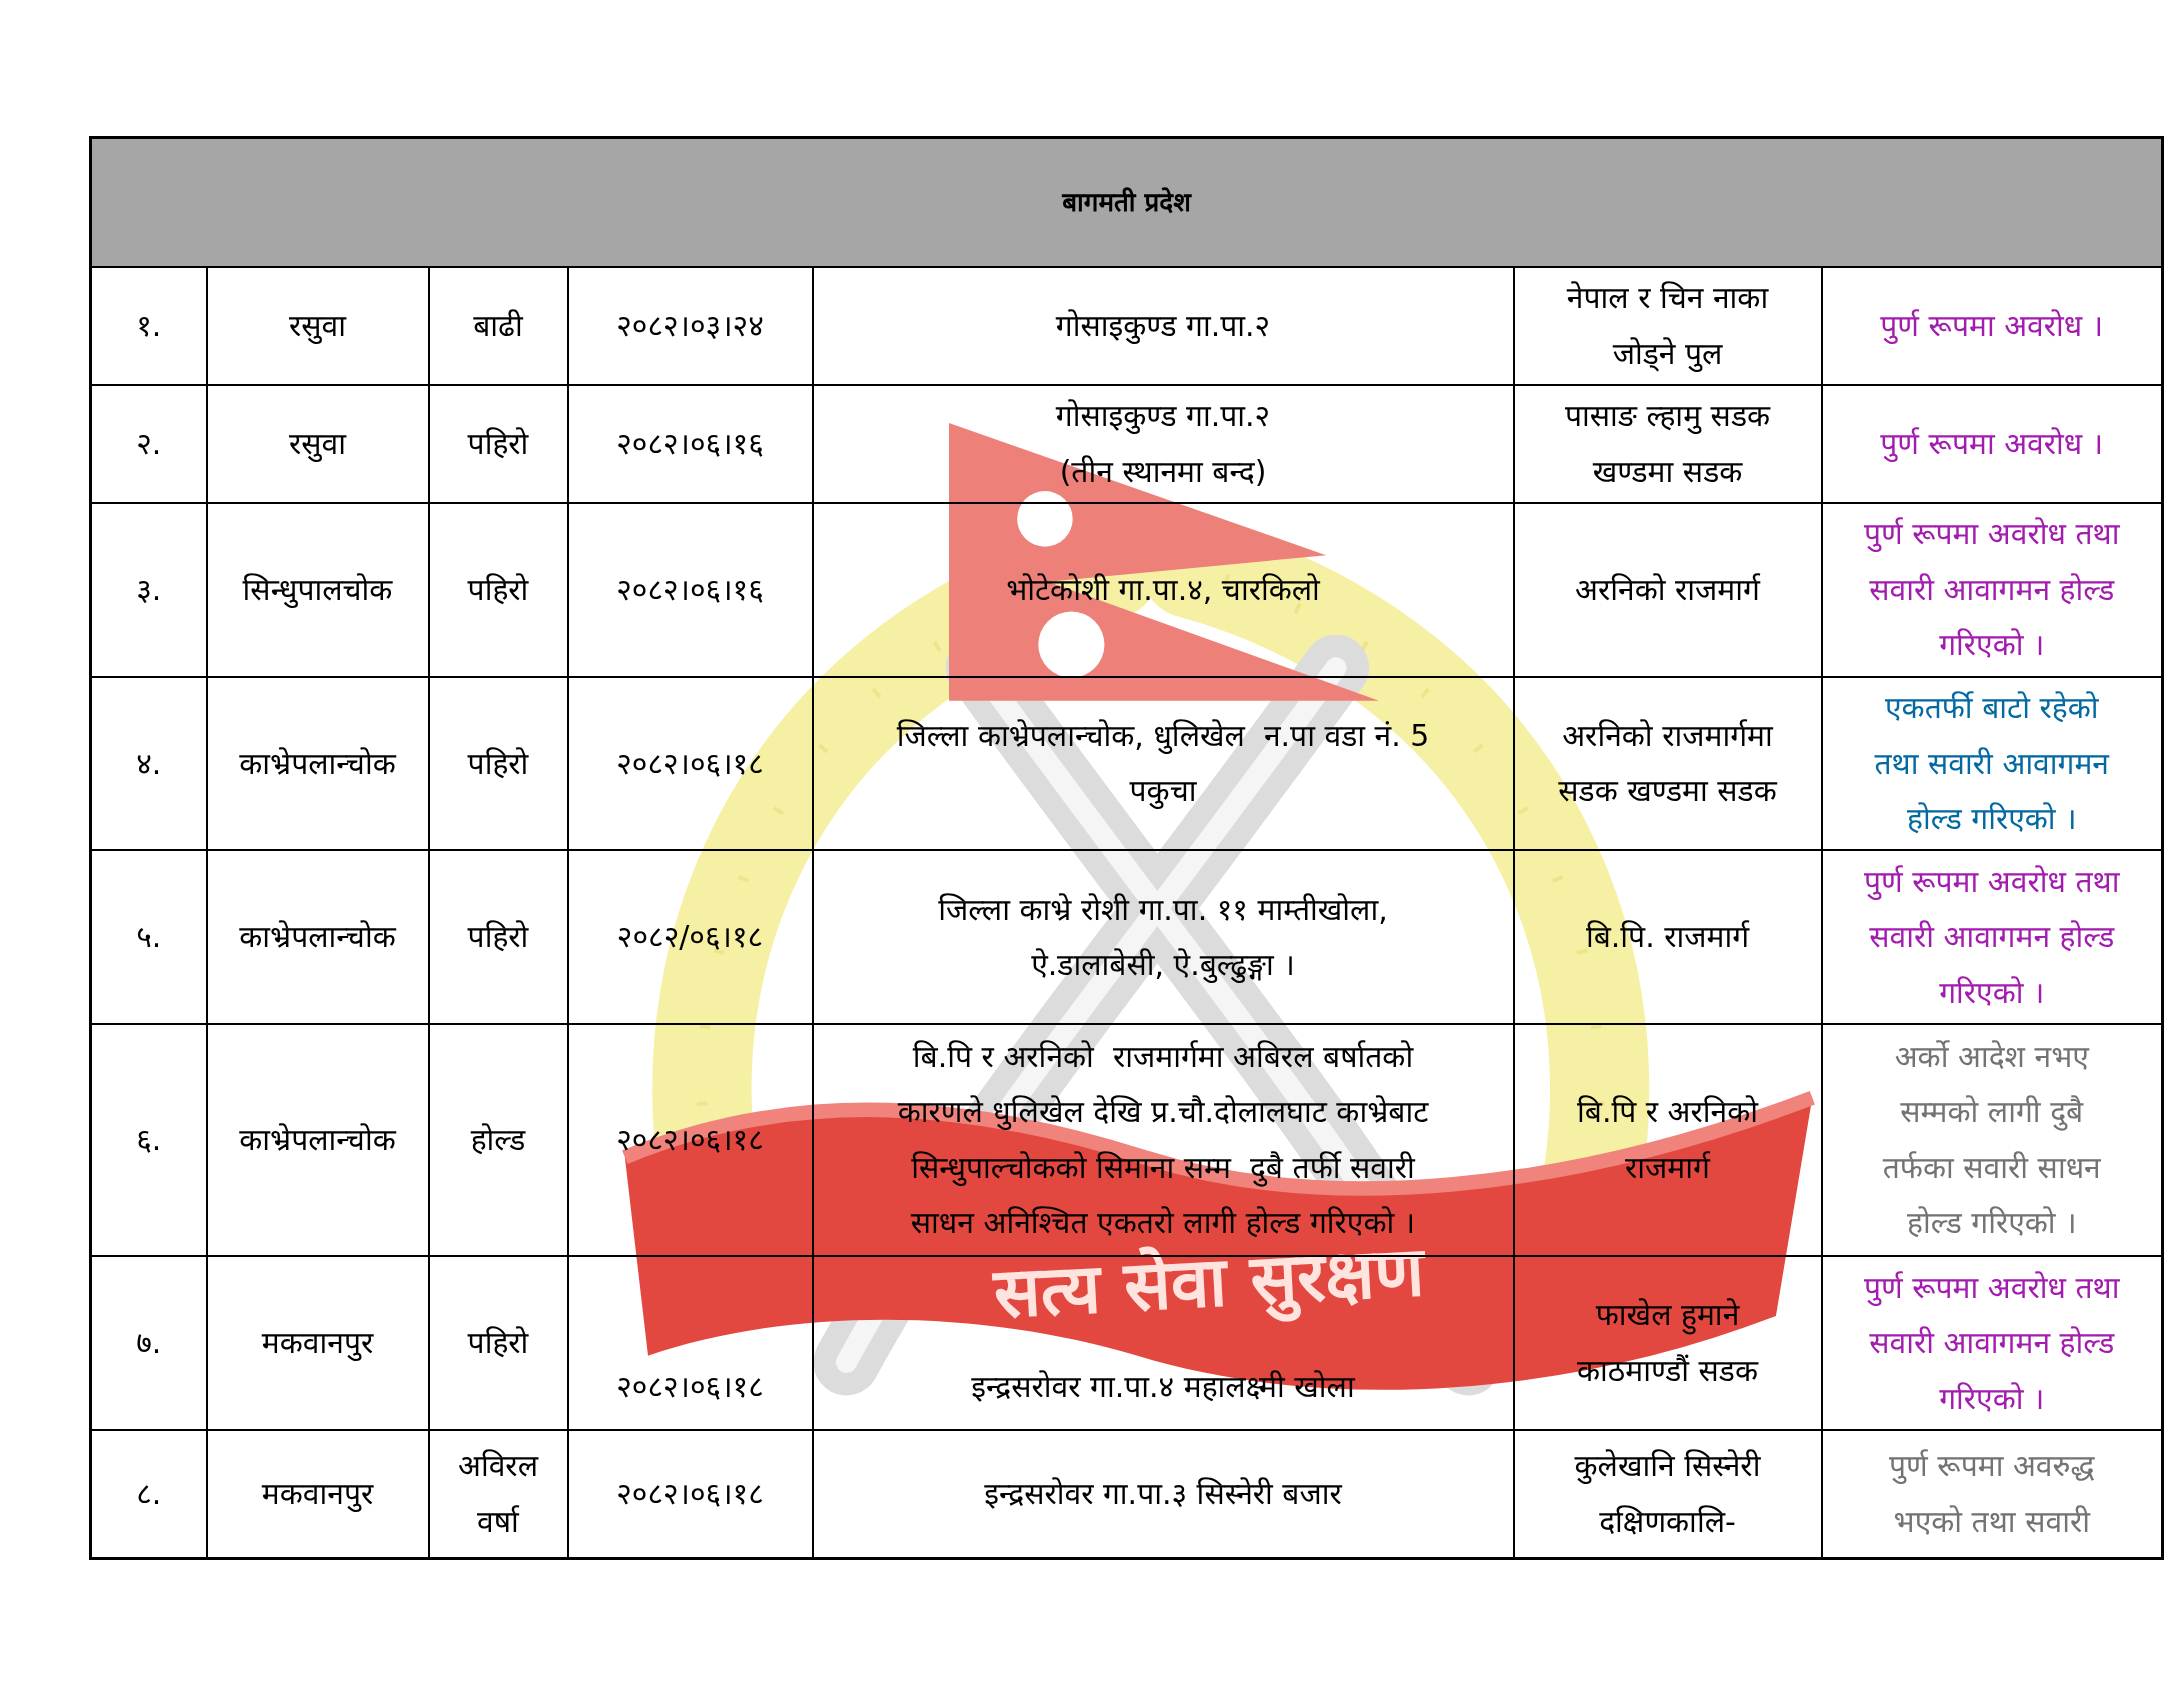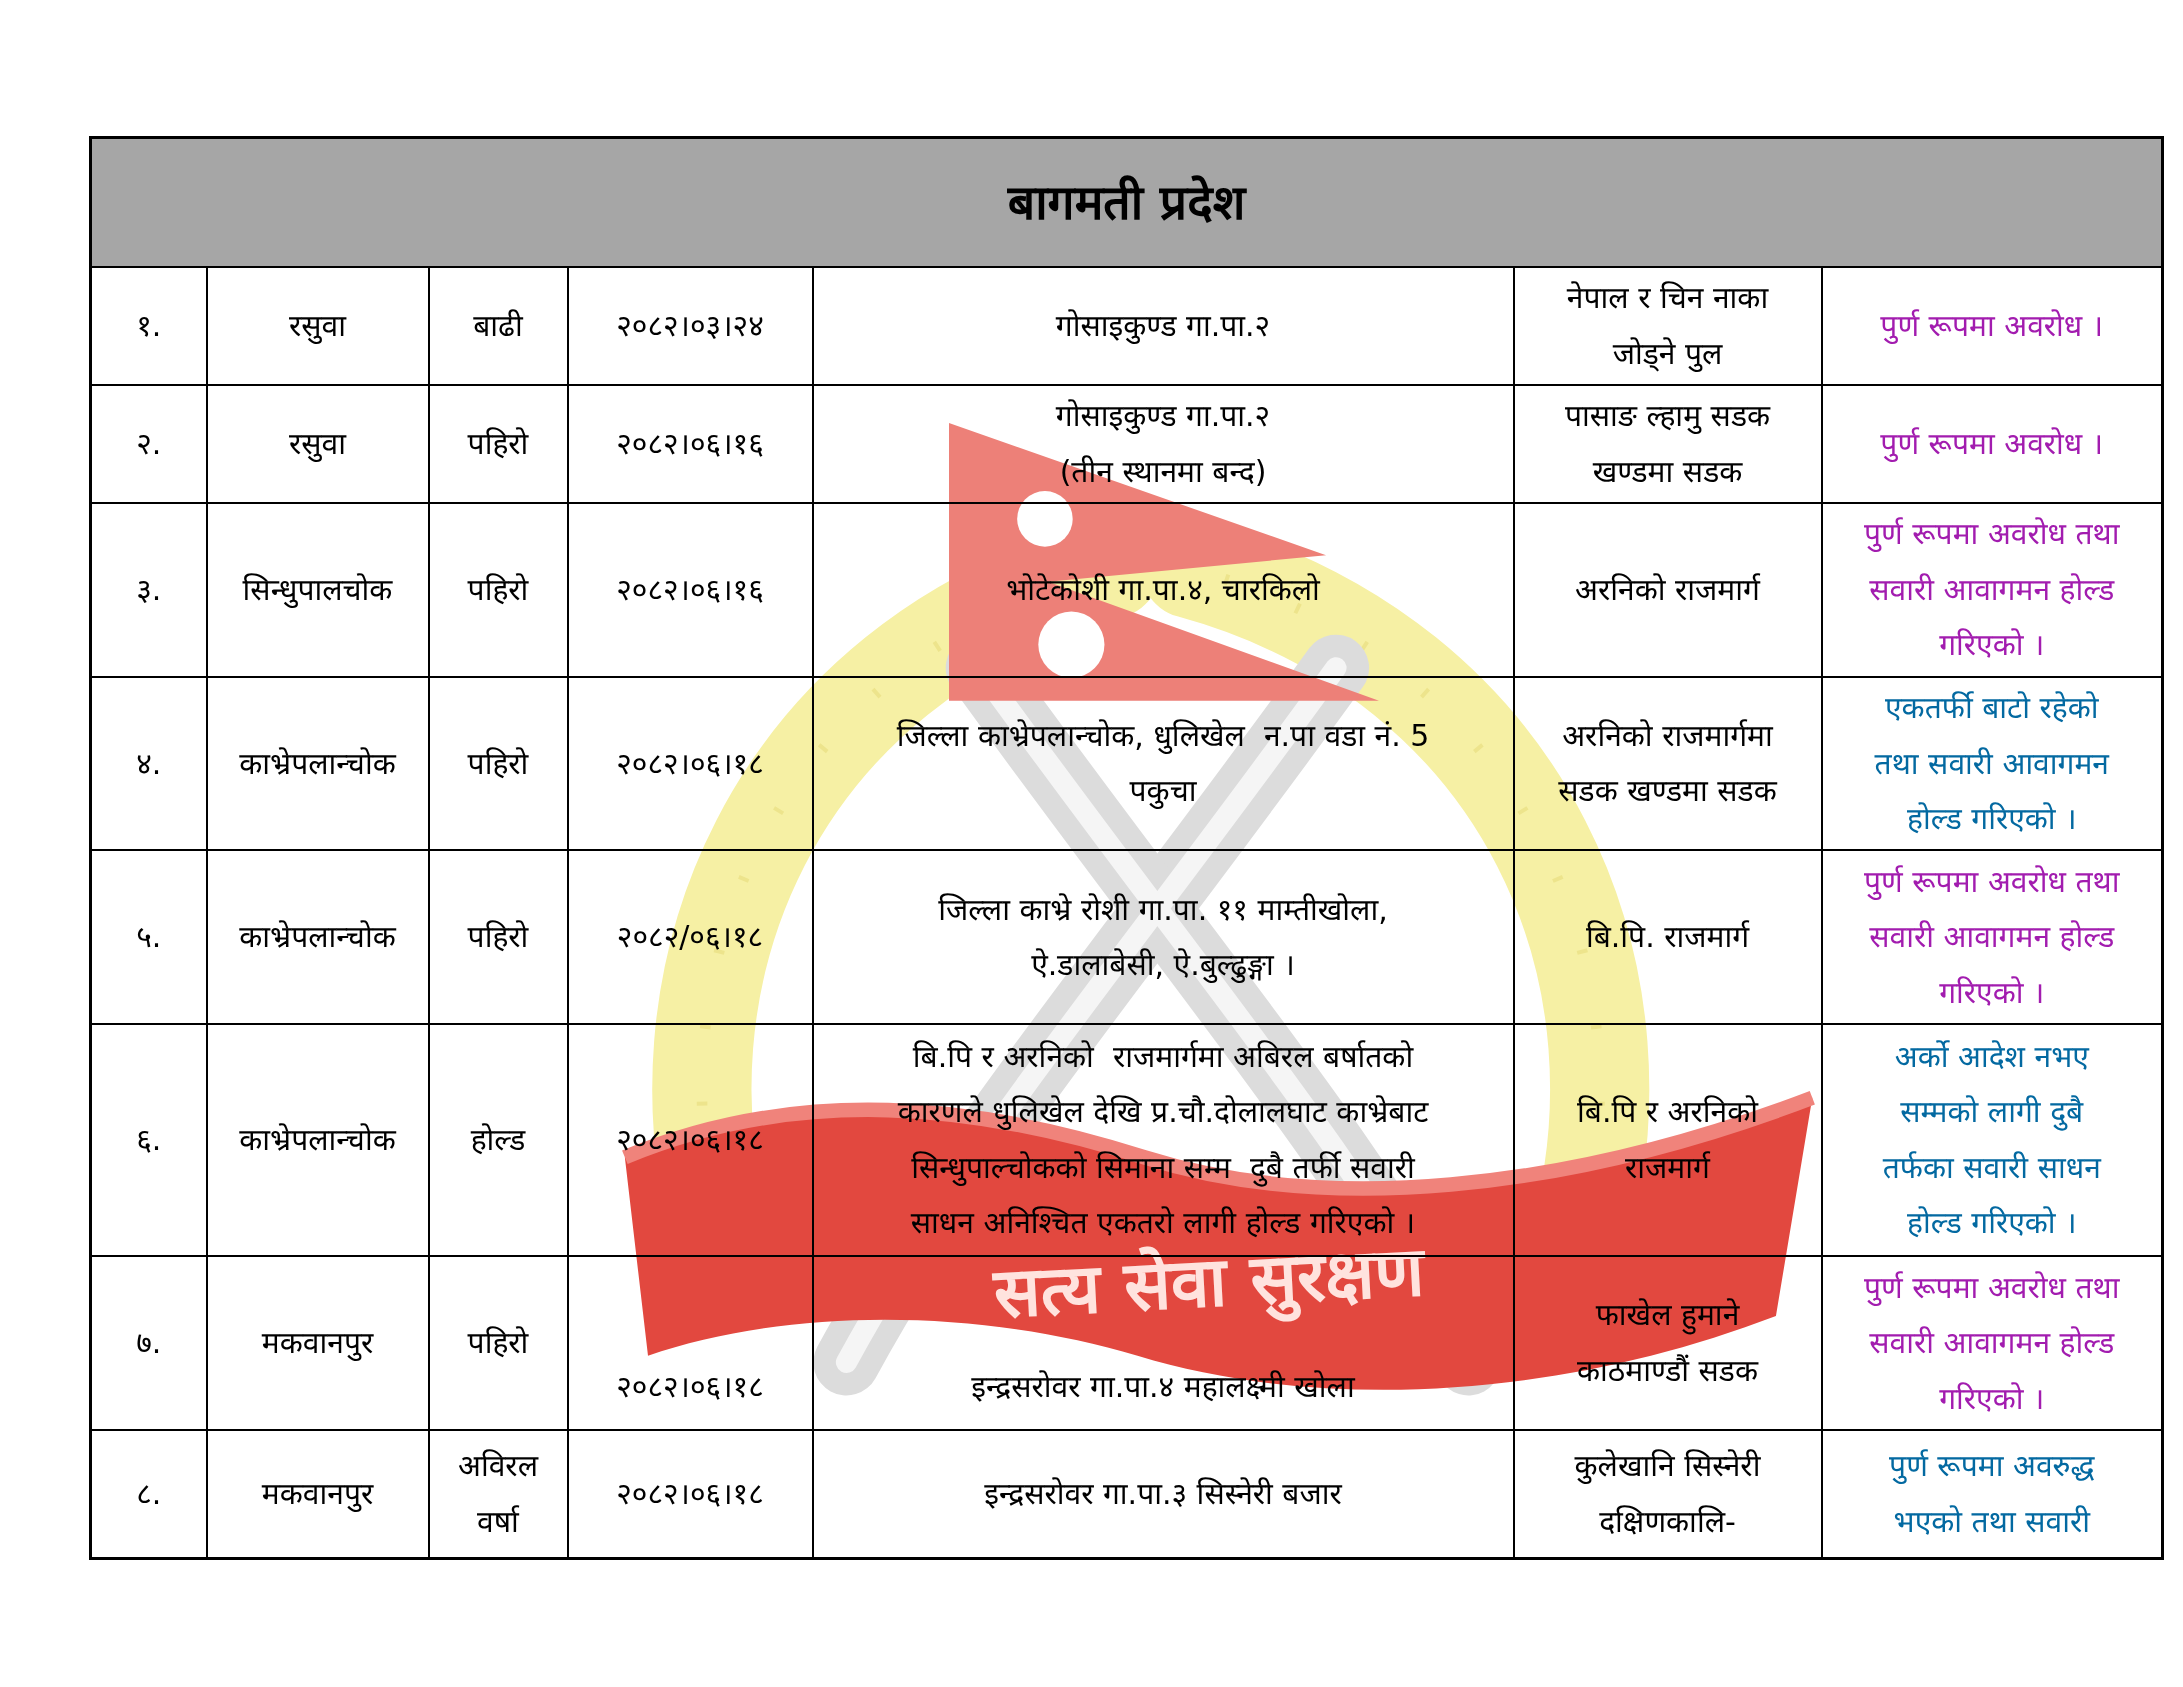"बागमती प्रदेश" td.title-cell { font-size: 48px -> 26px }
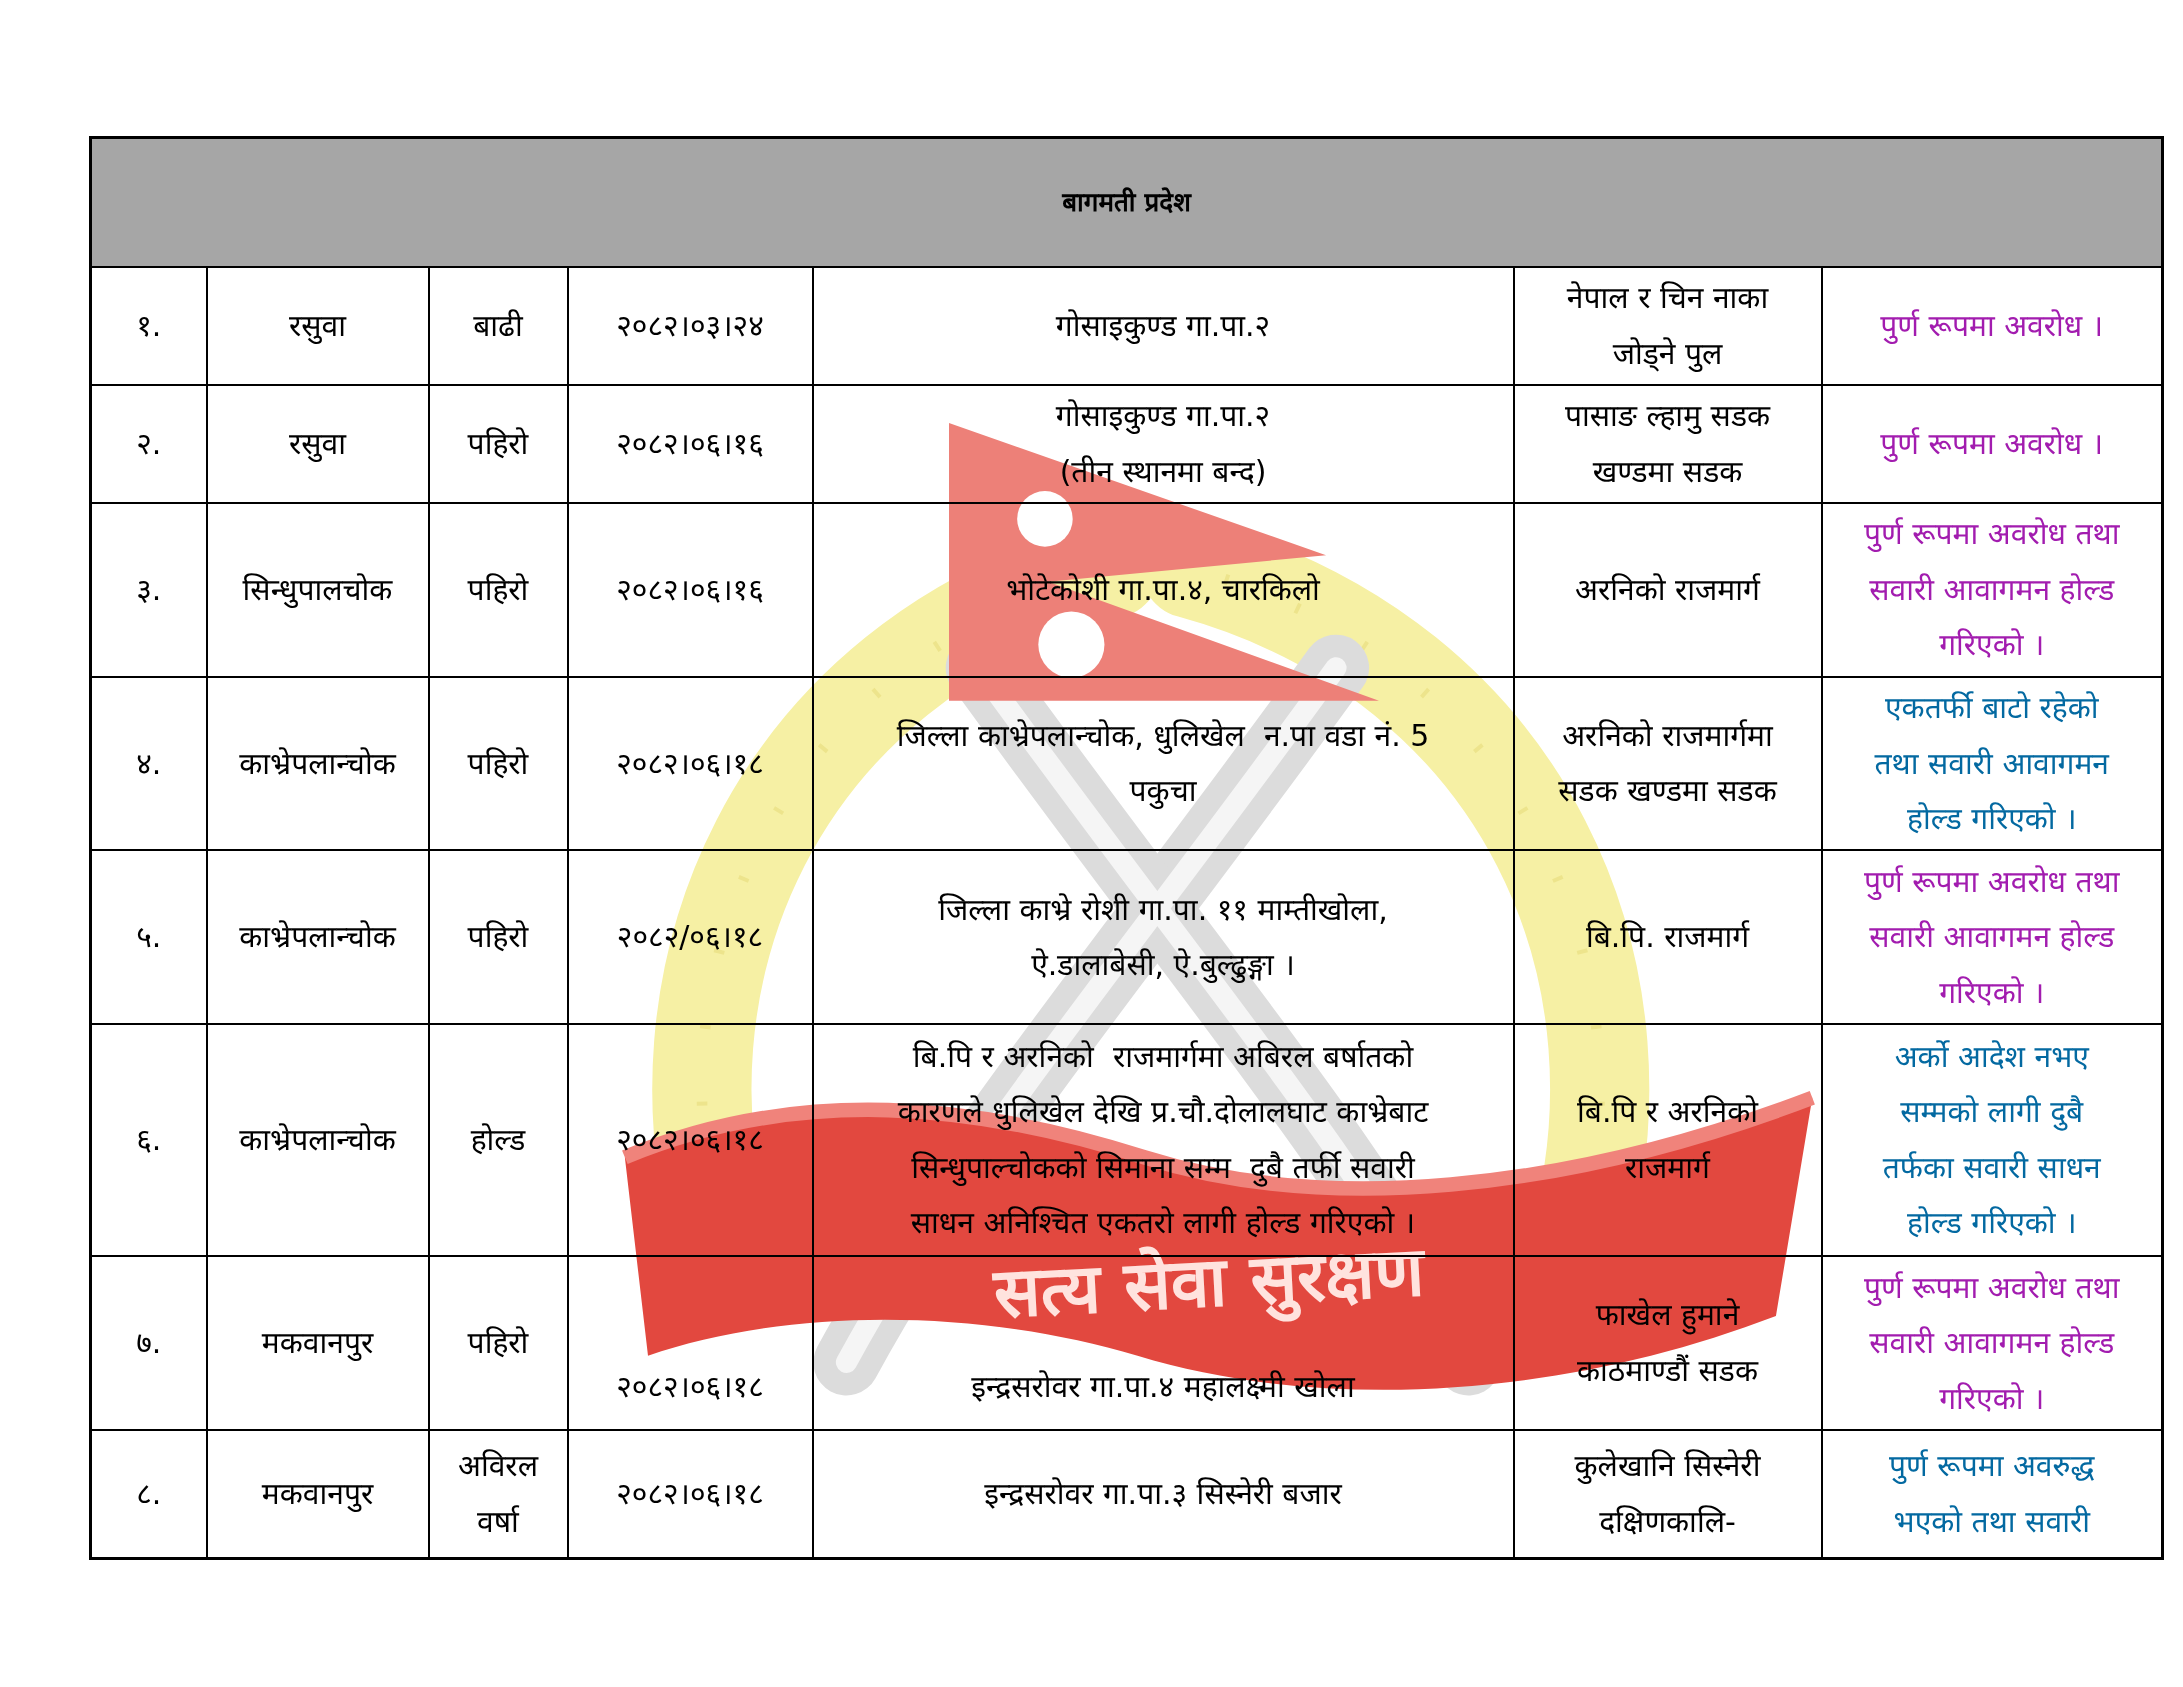"अर्को आदेश नभए" td.c-brightred { color: #0369a1 -> #737373 }
